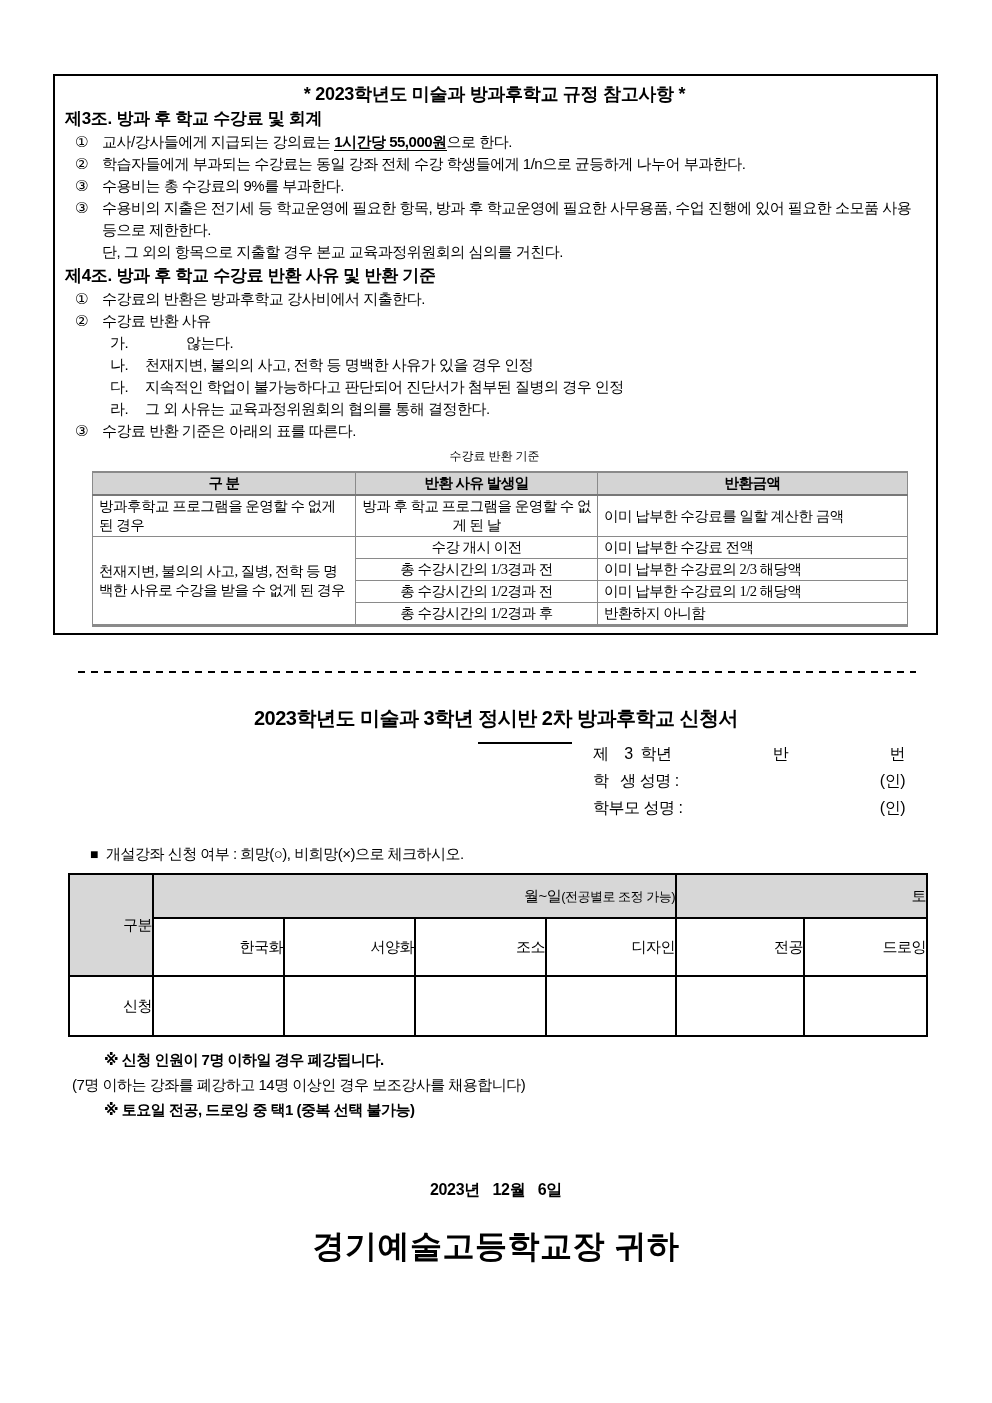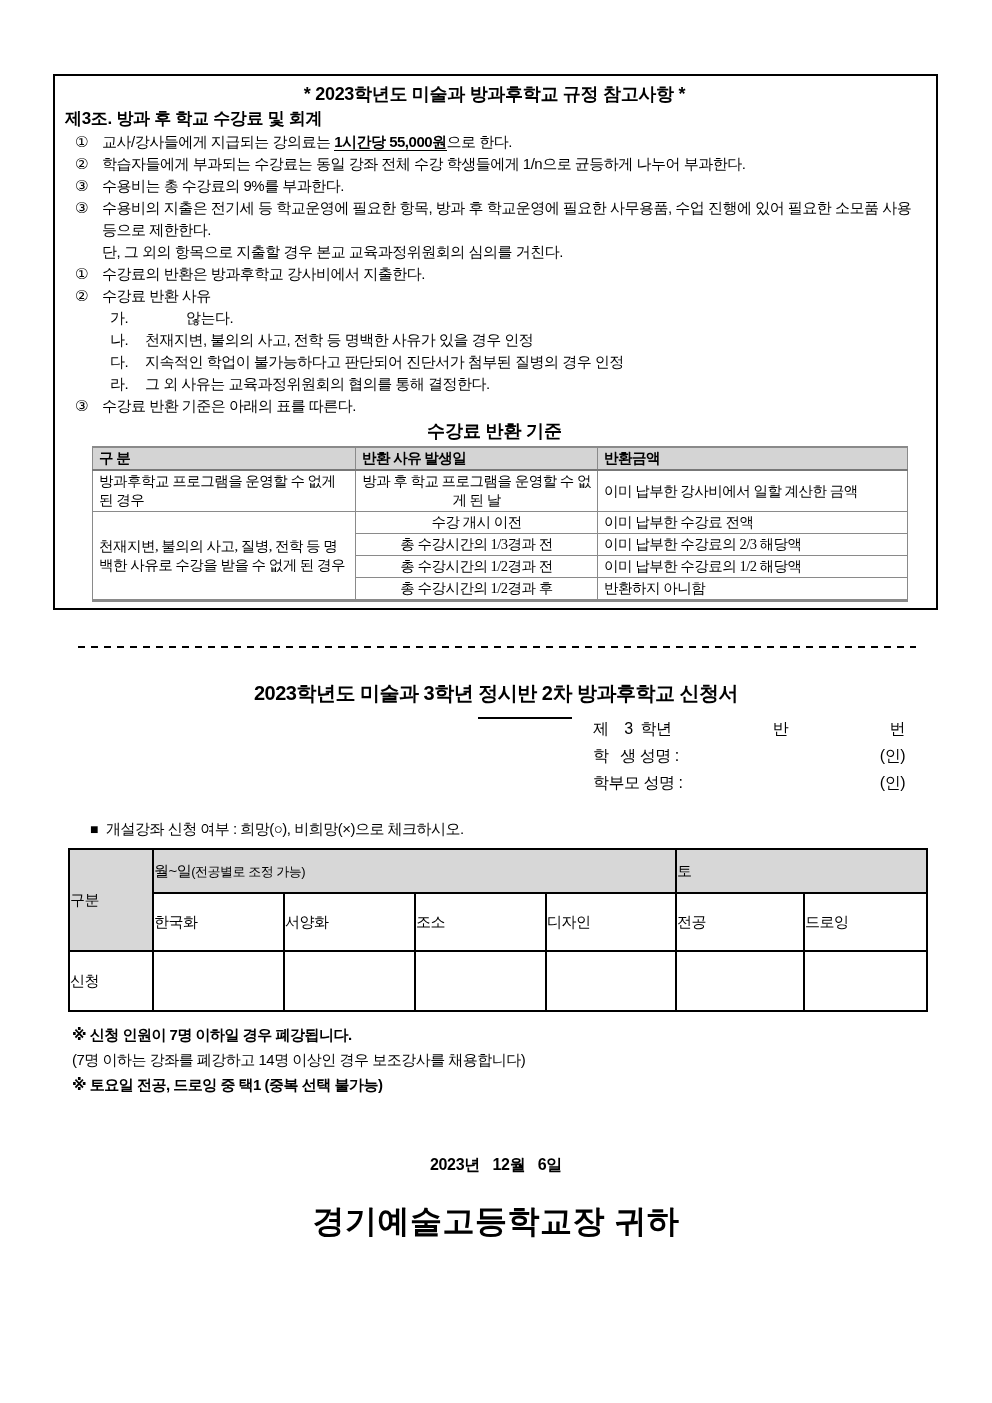"제4조. 방과 후 학교 수강료" div.art-heading { html: none -> <div>제4조. 방과 후 학교 수강료 반환 사유 및 반환 기준</div> }
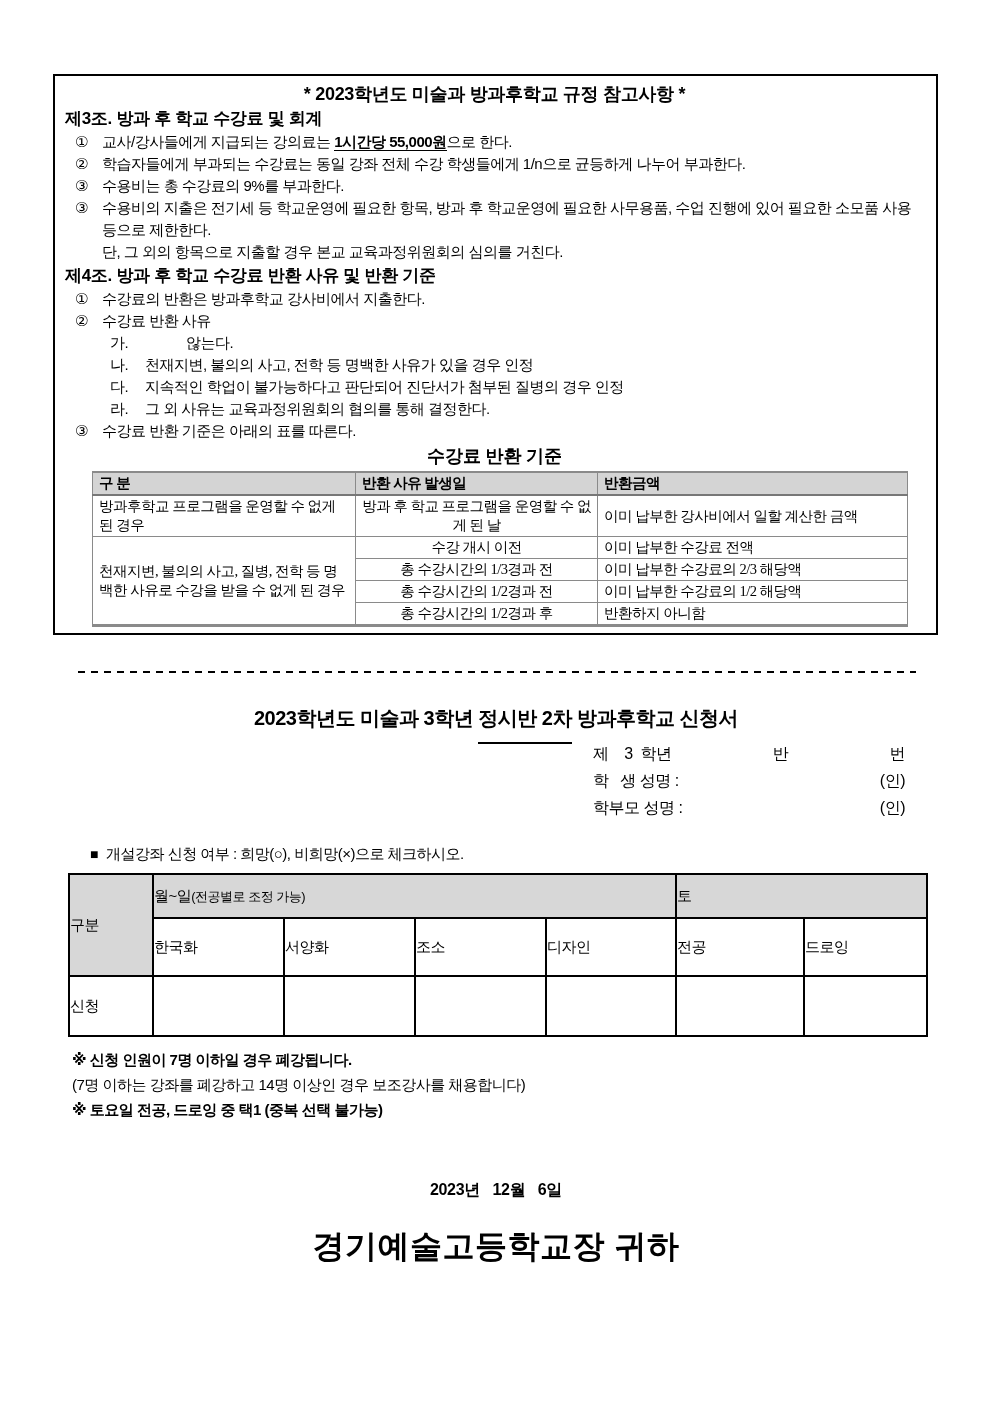"수강료 반환 기준" .refund-title { font-size: 18px -> 12px; font-weight: bold -> normal }
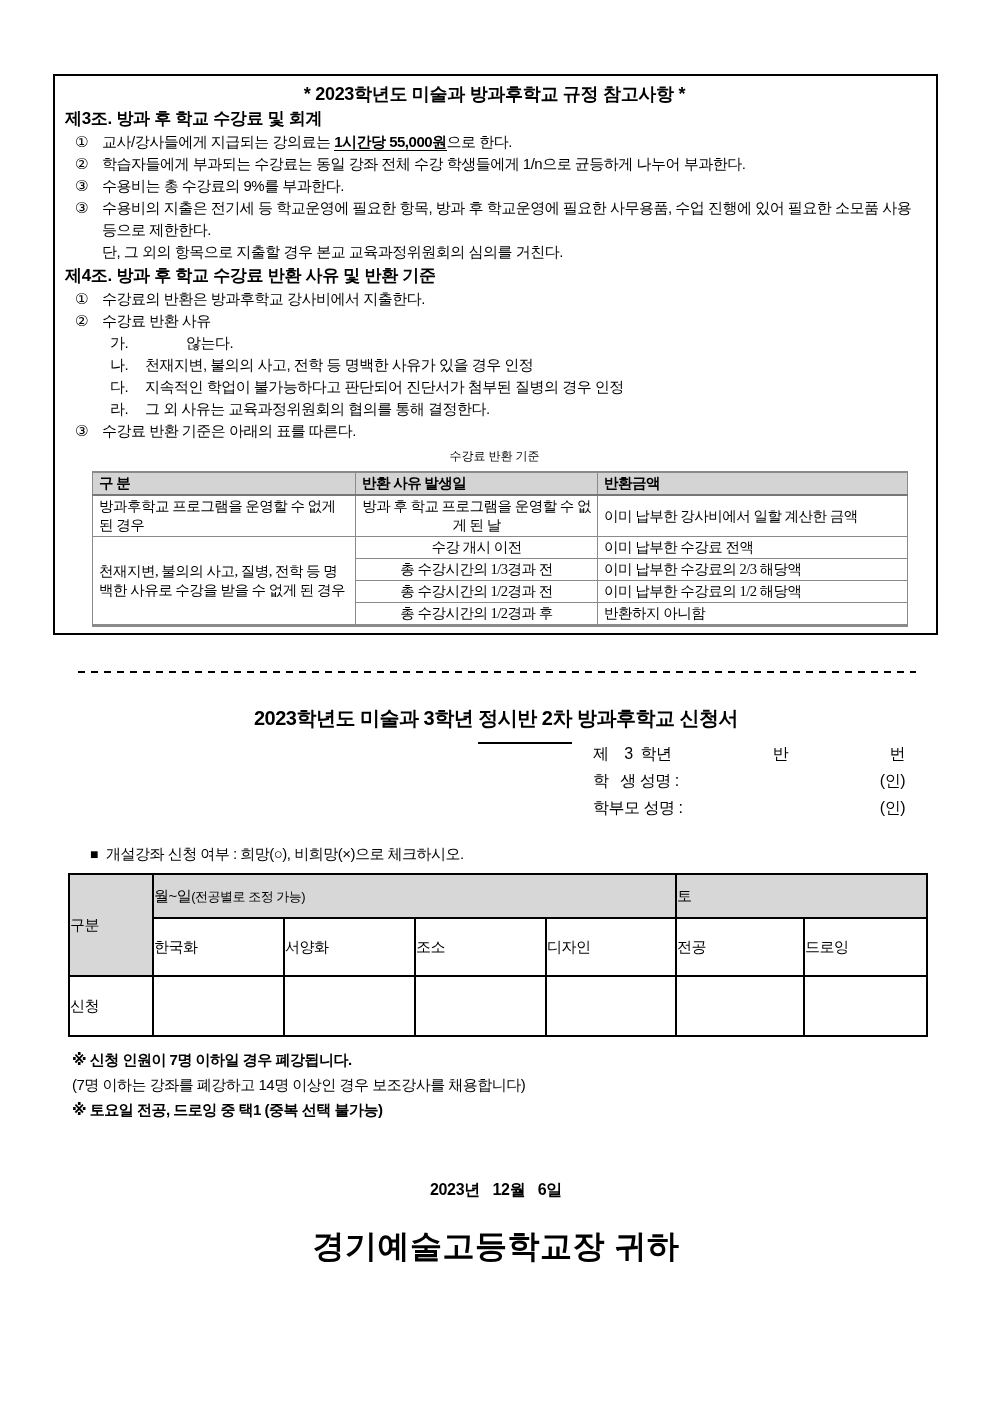"구 분" table.refund td.hdr { text-align: none -> center }
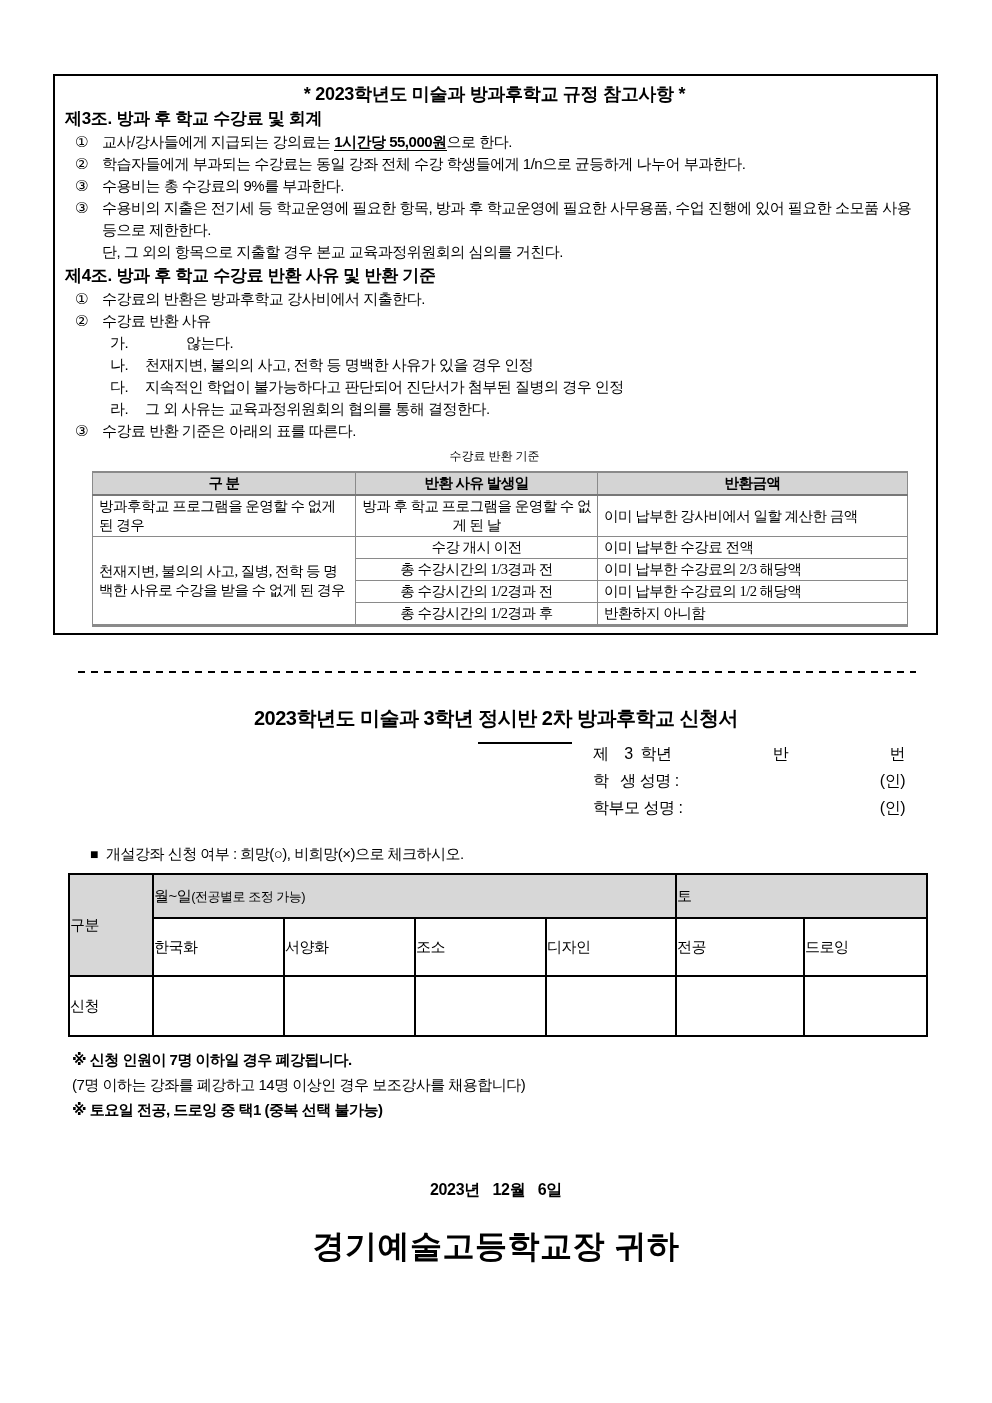"이미 납부한 강사비에서 일할 계산한" td { text: 강사비에서 -> 수강료를 }
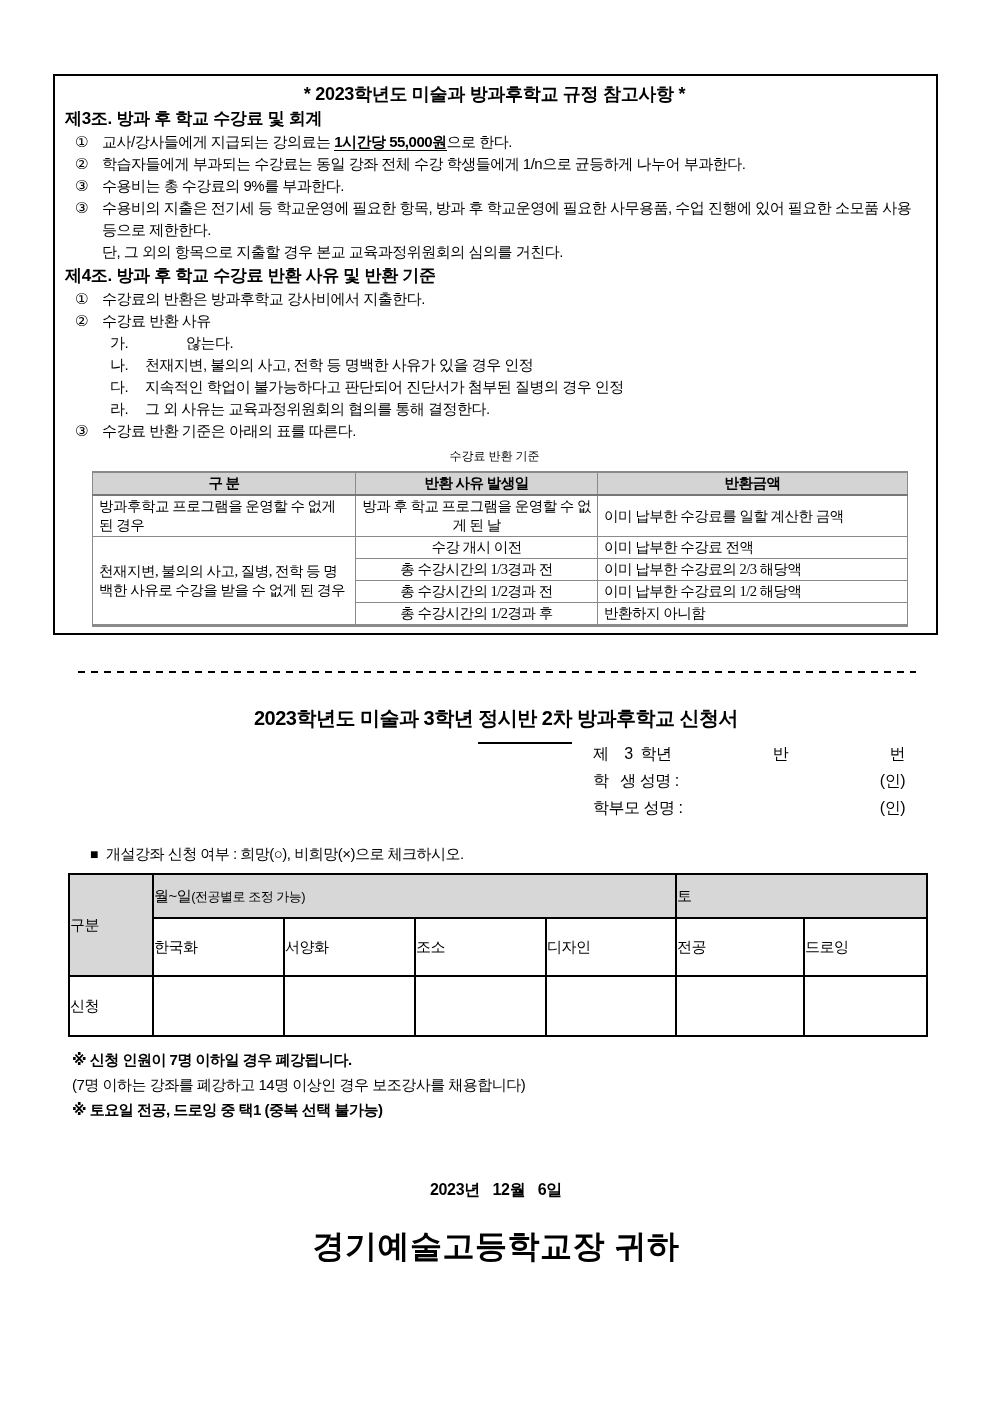"월~일(전공별로 조정 가능)" table.apply td { text-align: left -> right }
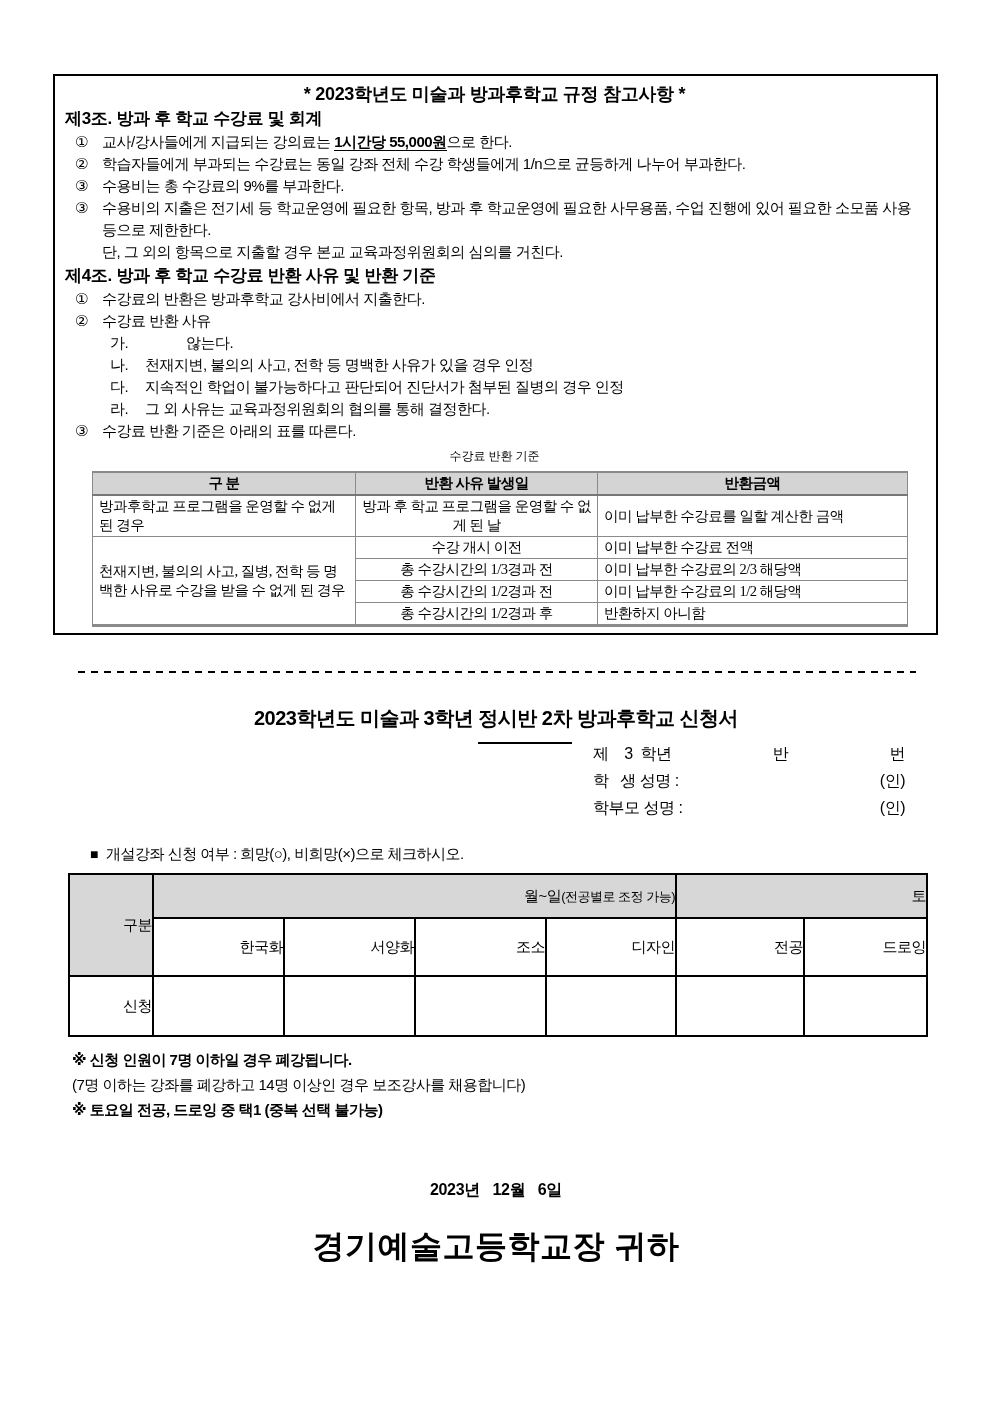"※ 신청 인원이 7명 이하일" .notes .b { margin-left: none -> 32px }
